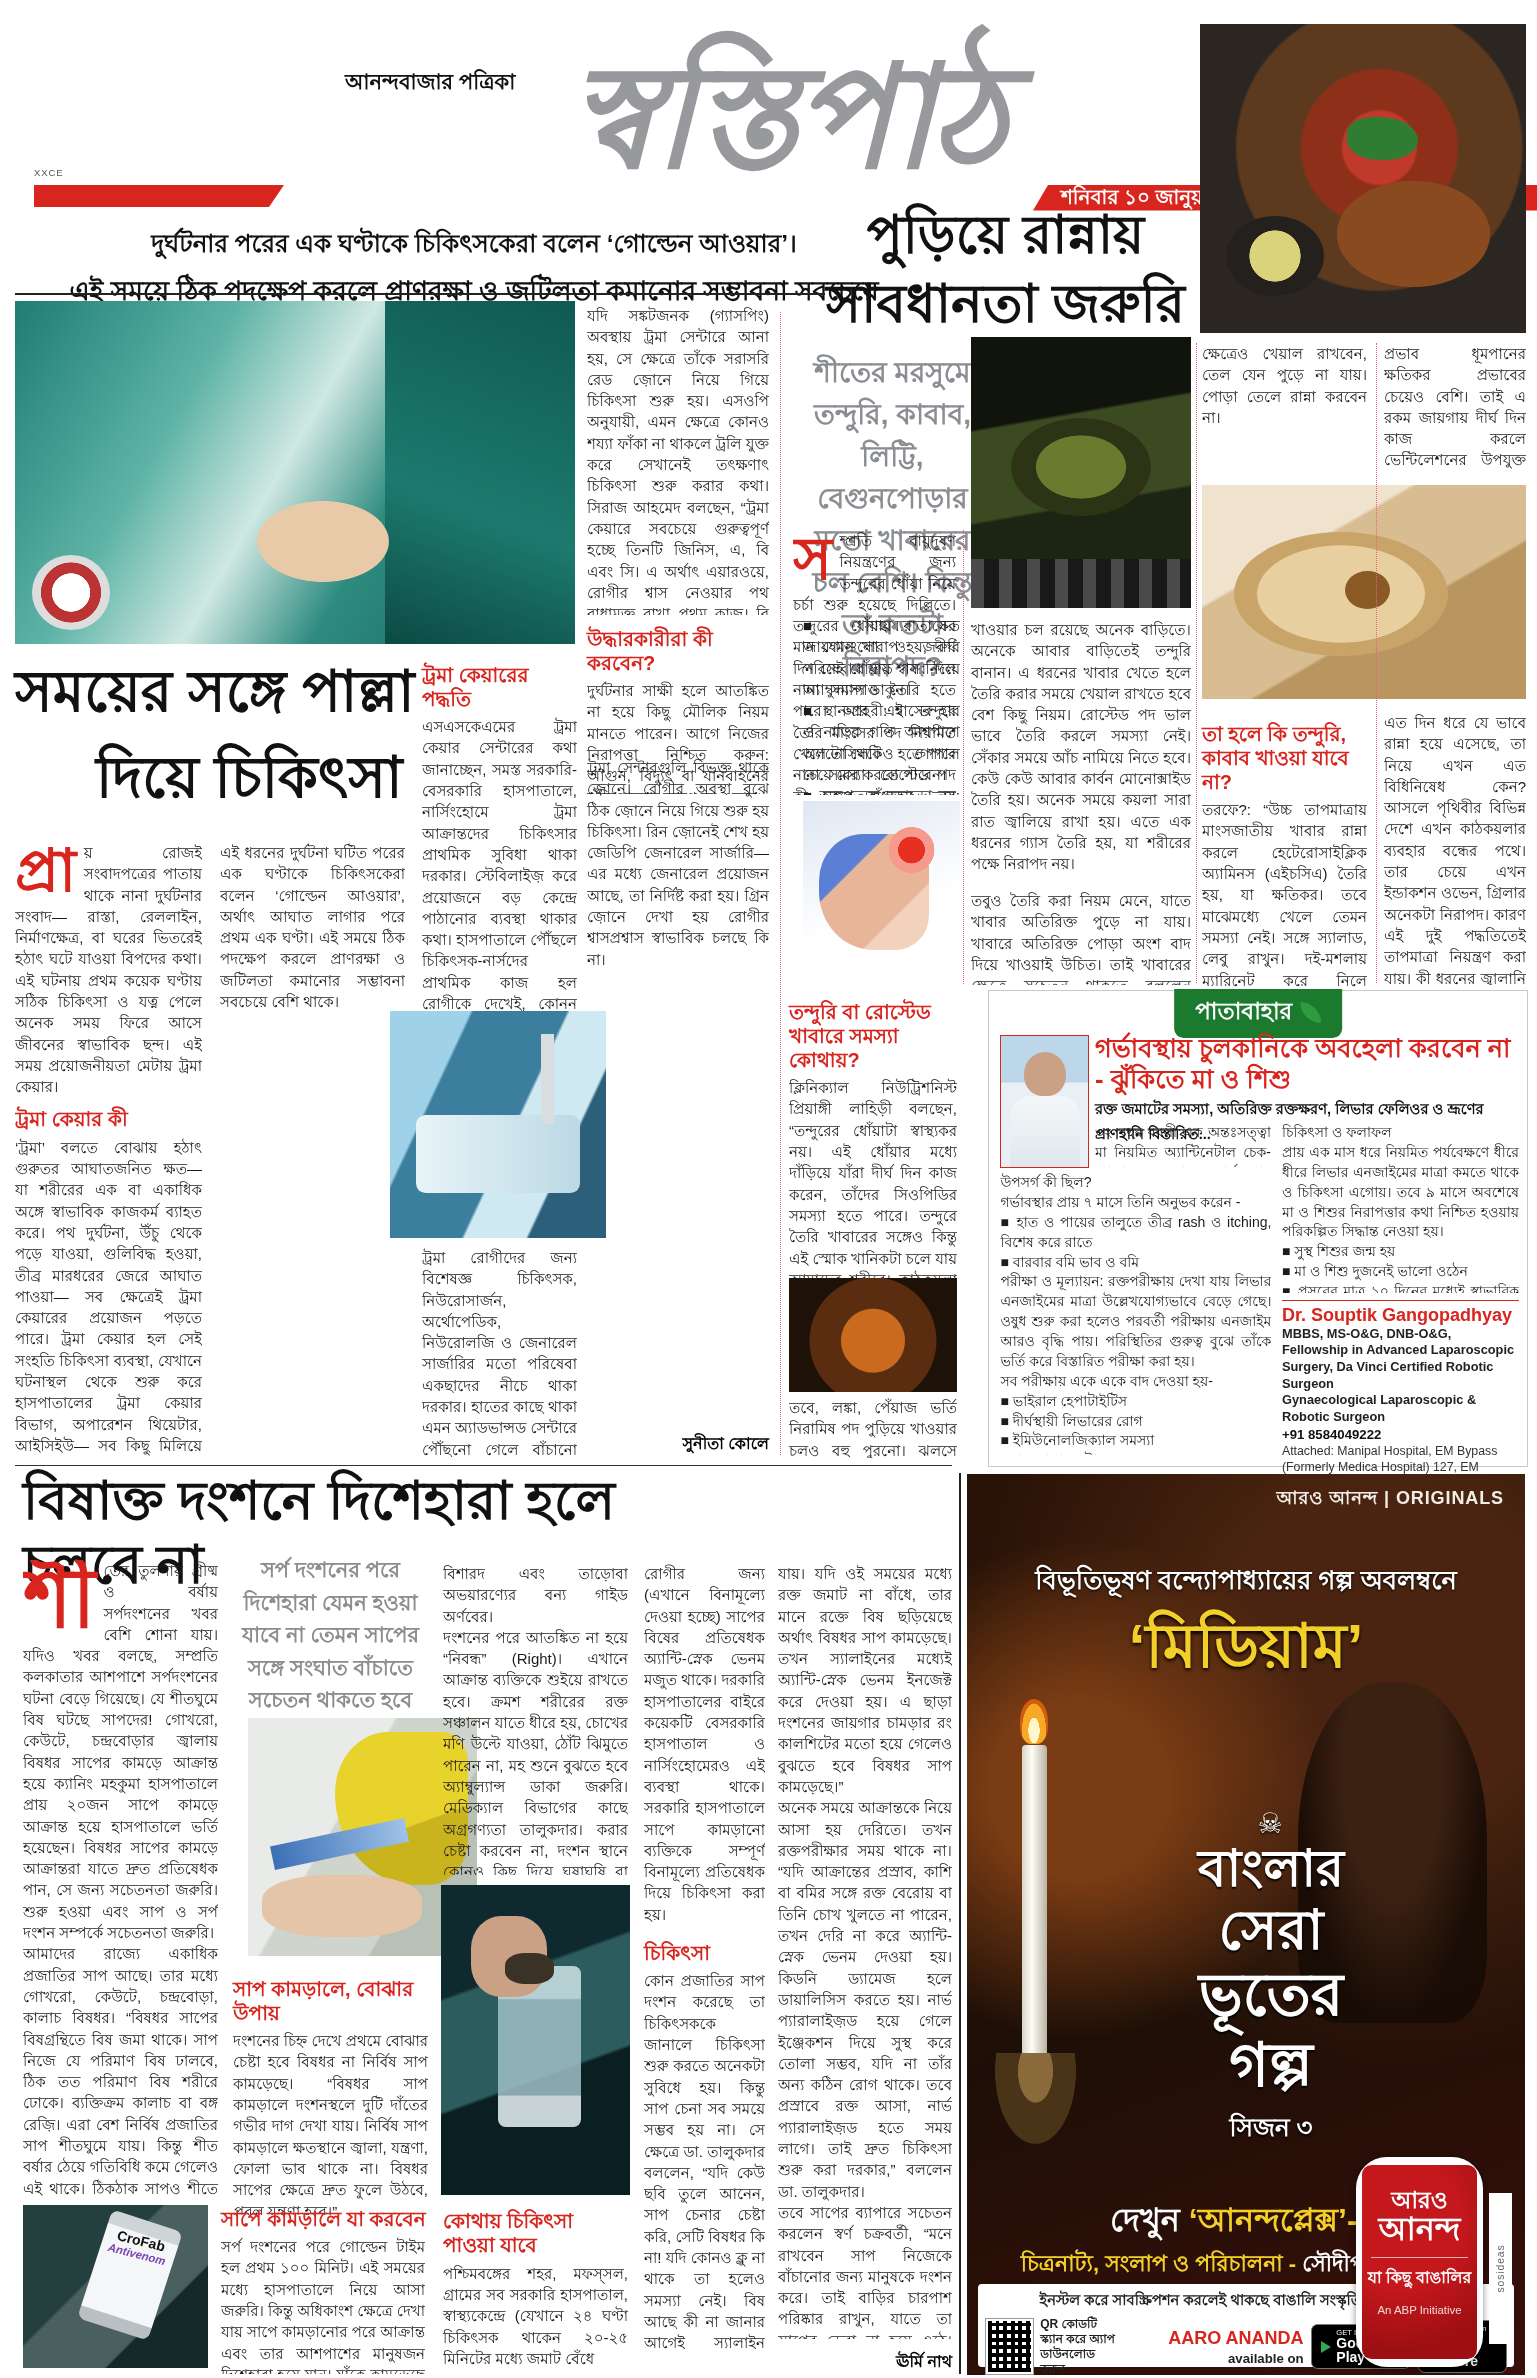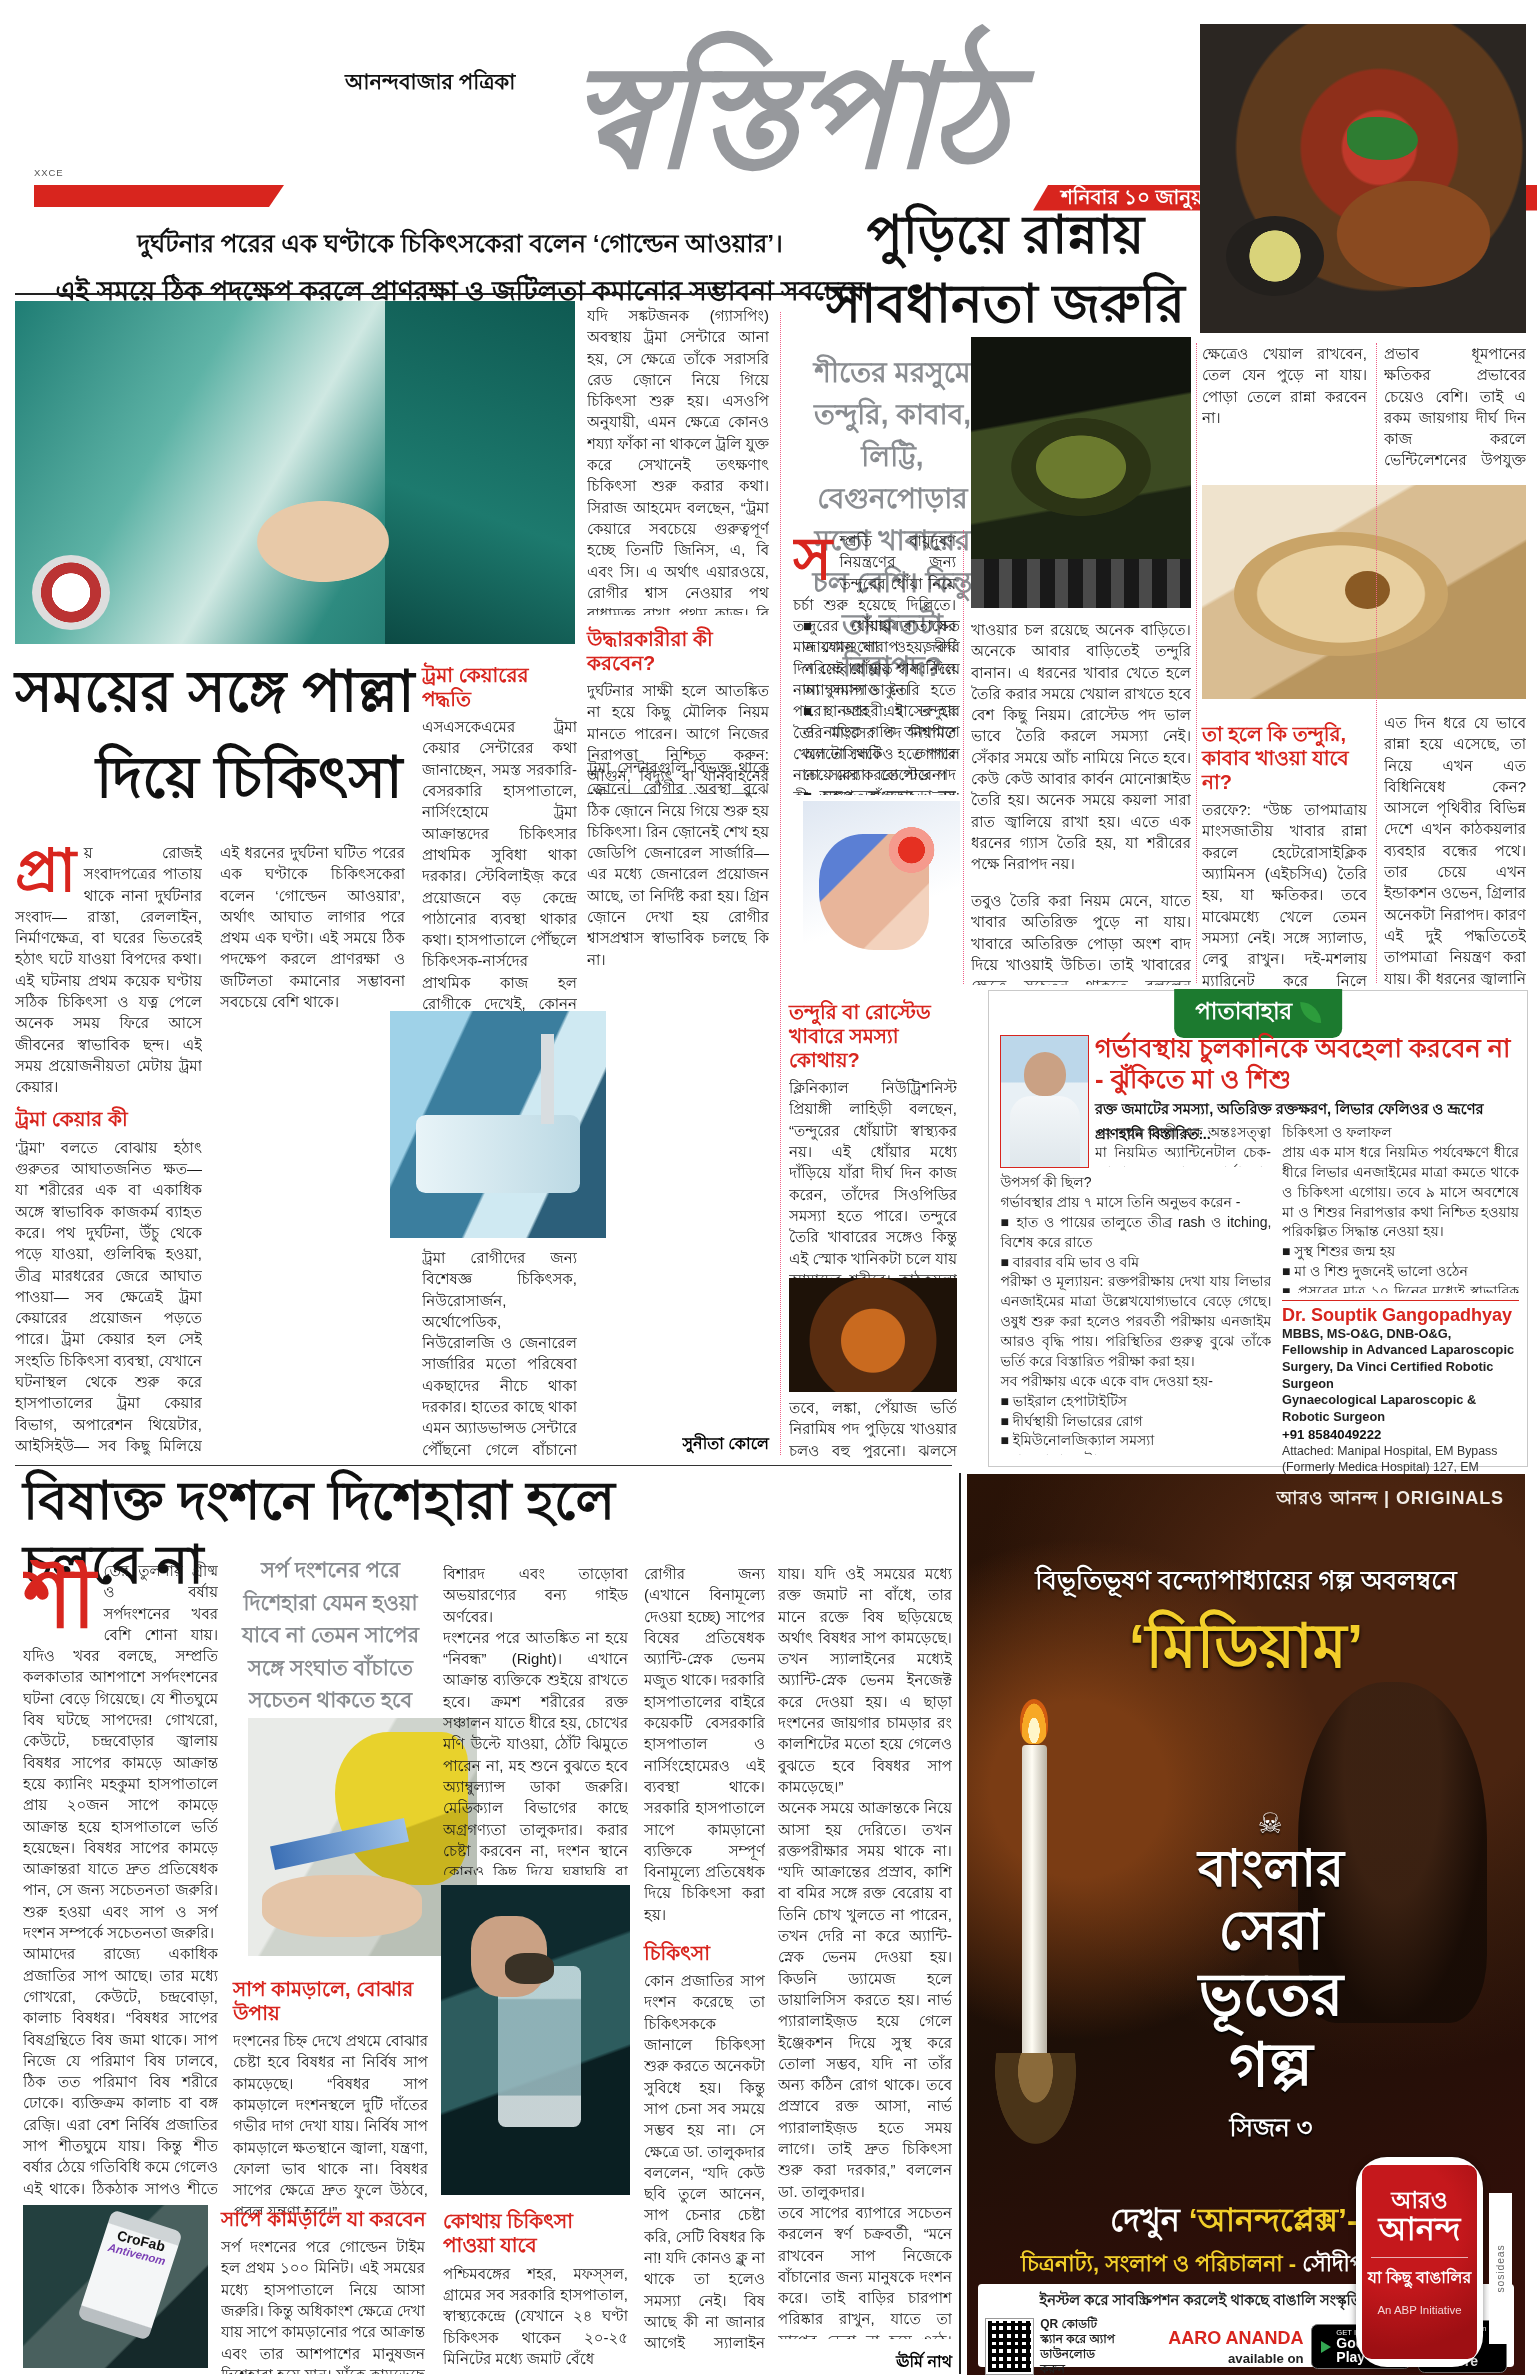"দুর্ঘটনার পরের এক ঘণ্টাকে চিকিৎসকেরা" div.abs { left: 53px -> 67px }
